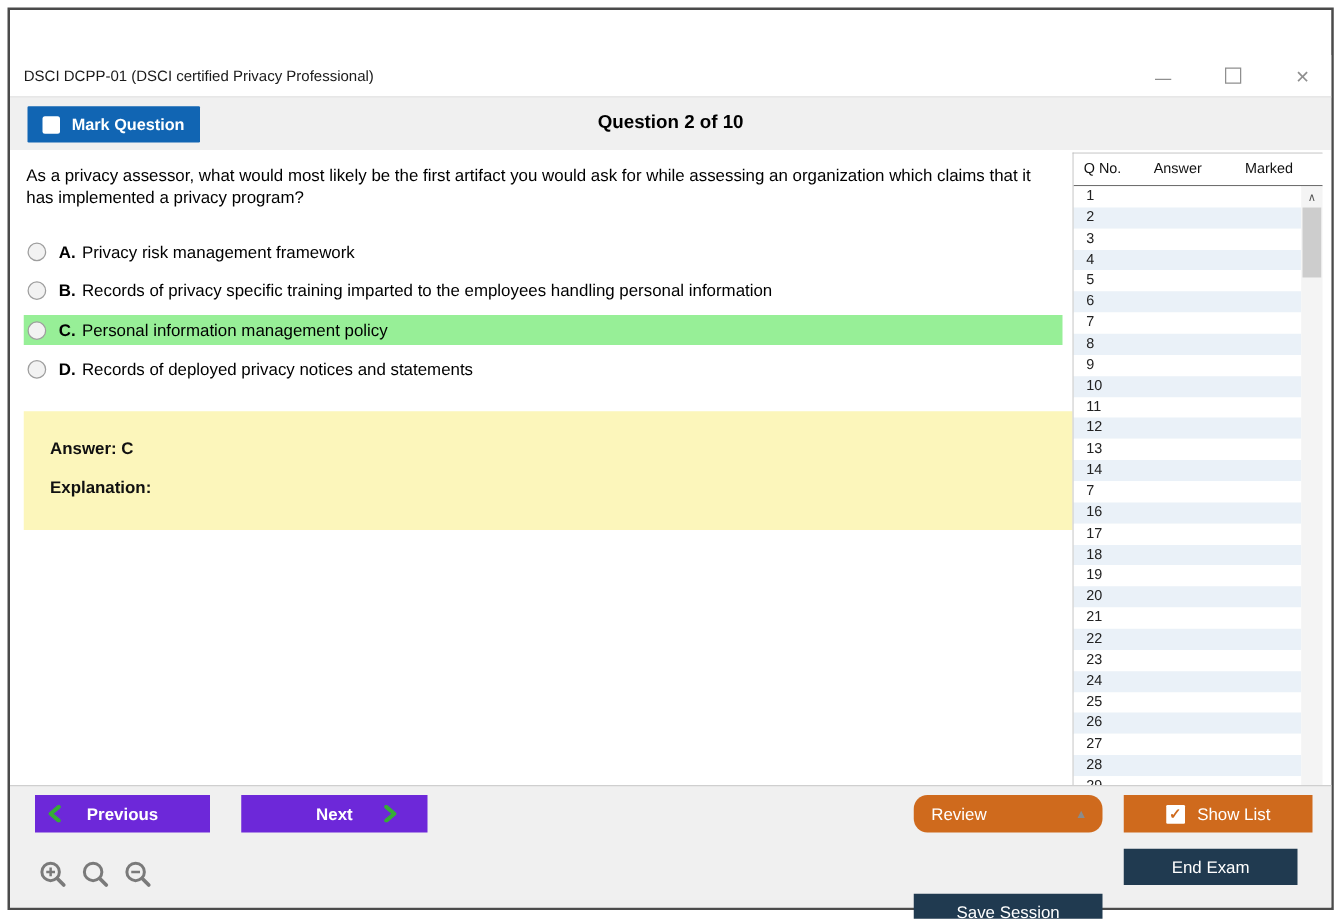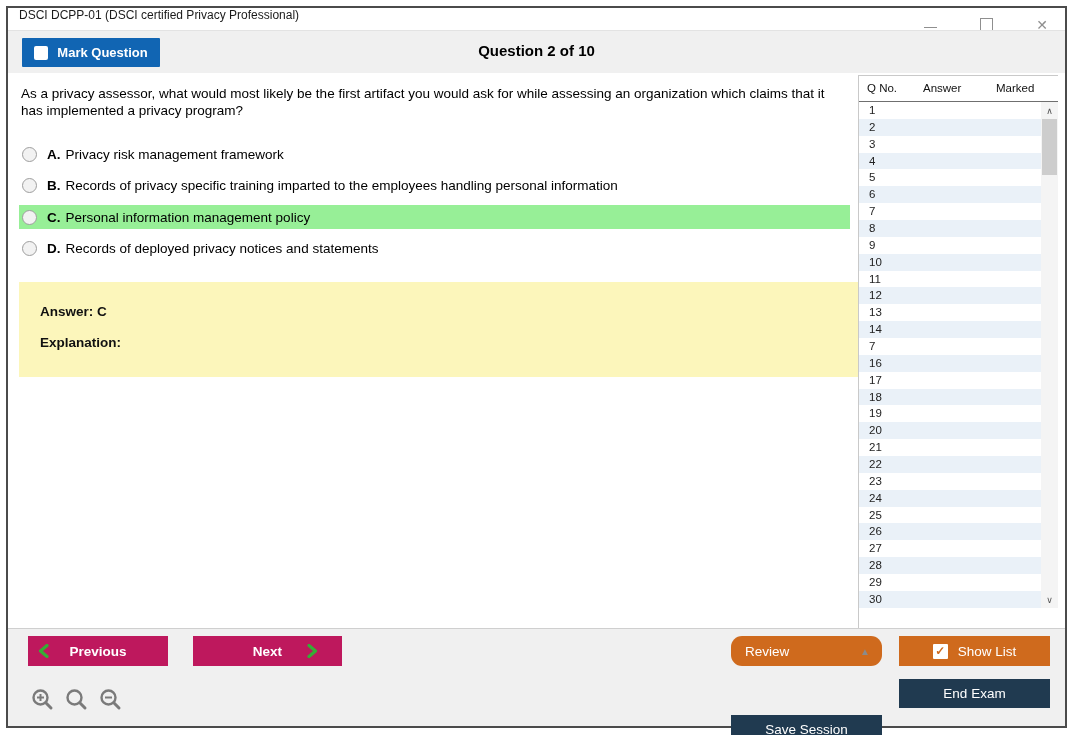"DSCI DCPP-01 (DSCI certified Privacy" .titlebar { align-items: none -> center; height: 22px -> 33px; margin-top: none -> 36px }
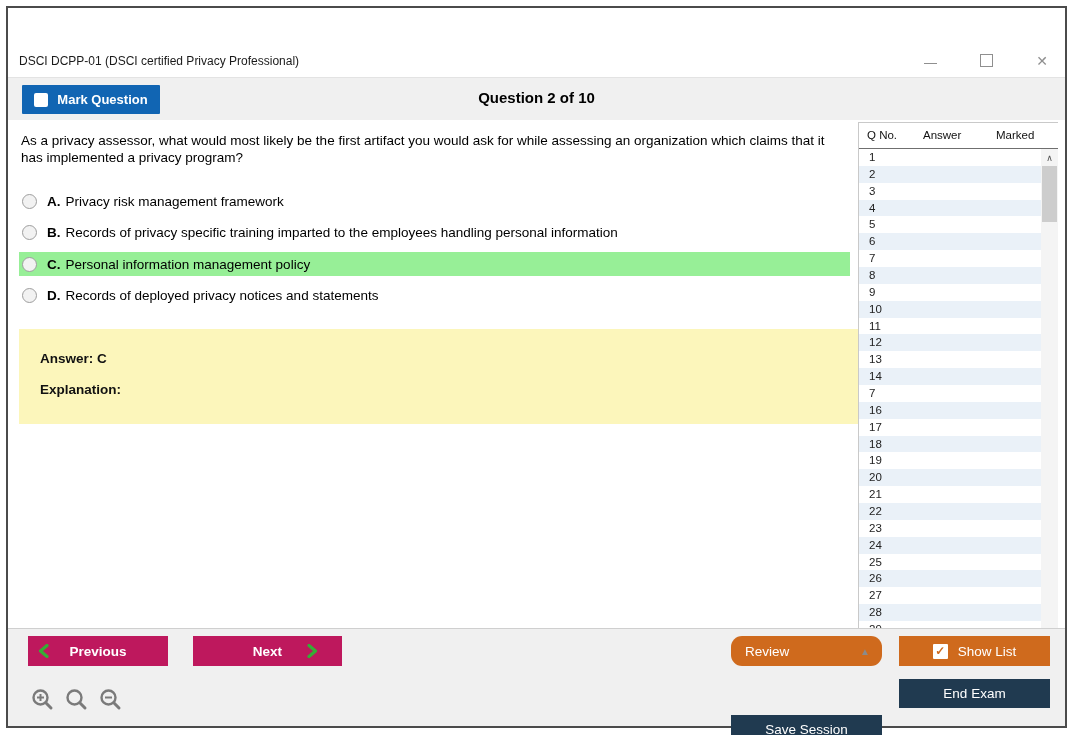"Previous" .blue { background: #be185d -> #6d28d9 }
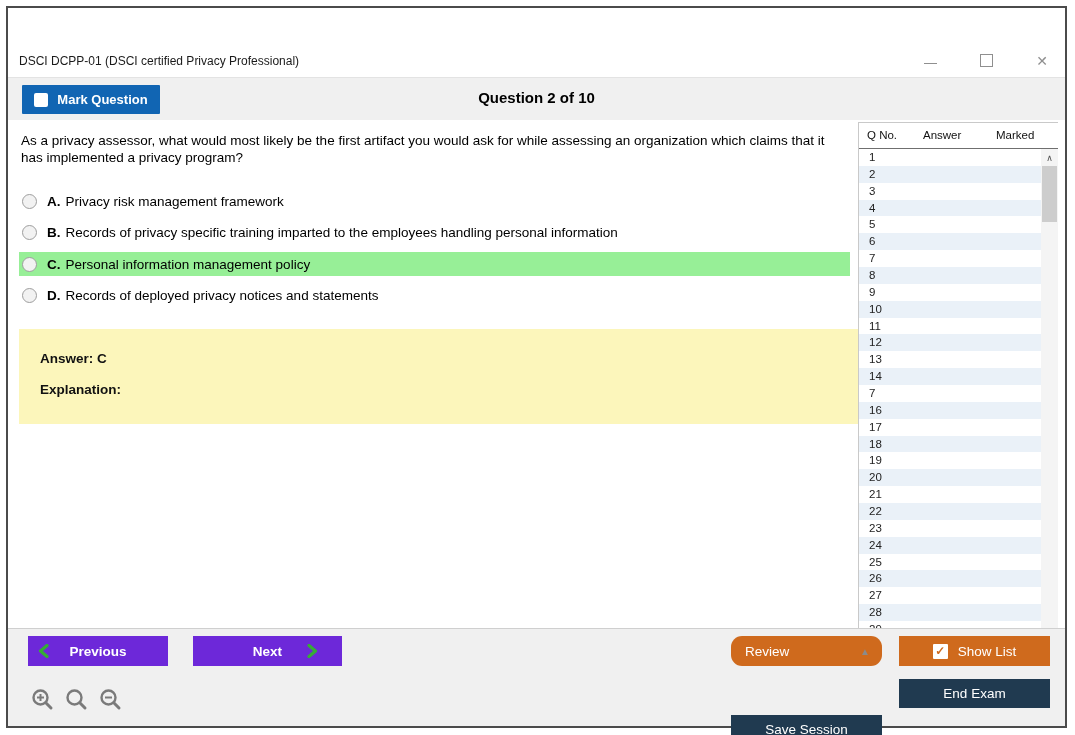"End Exam" .btn-end { width: 151px -> 139px }
